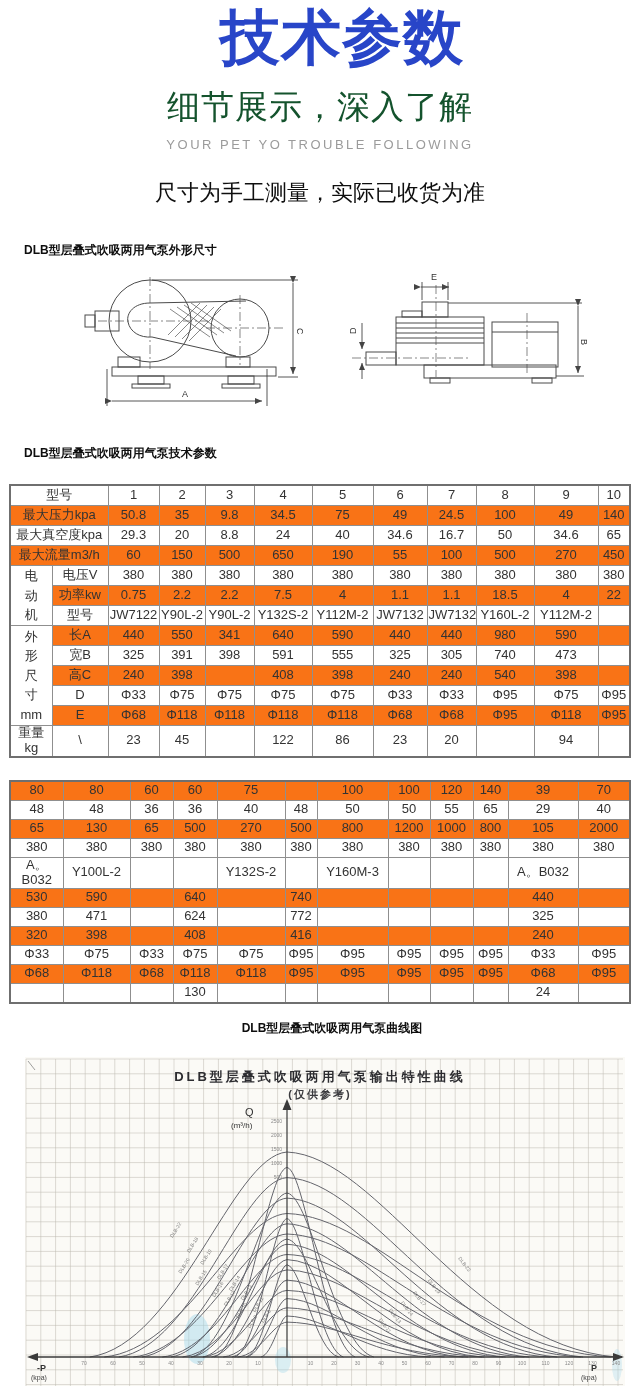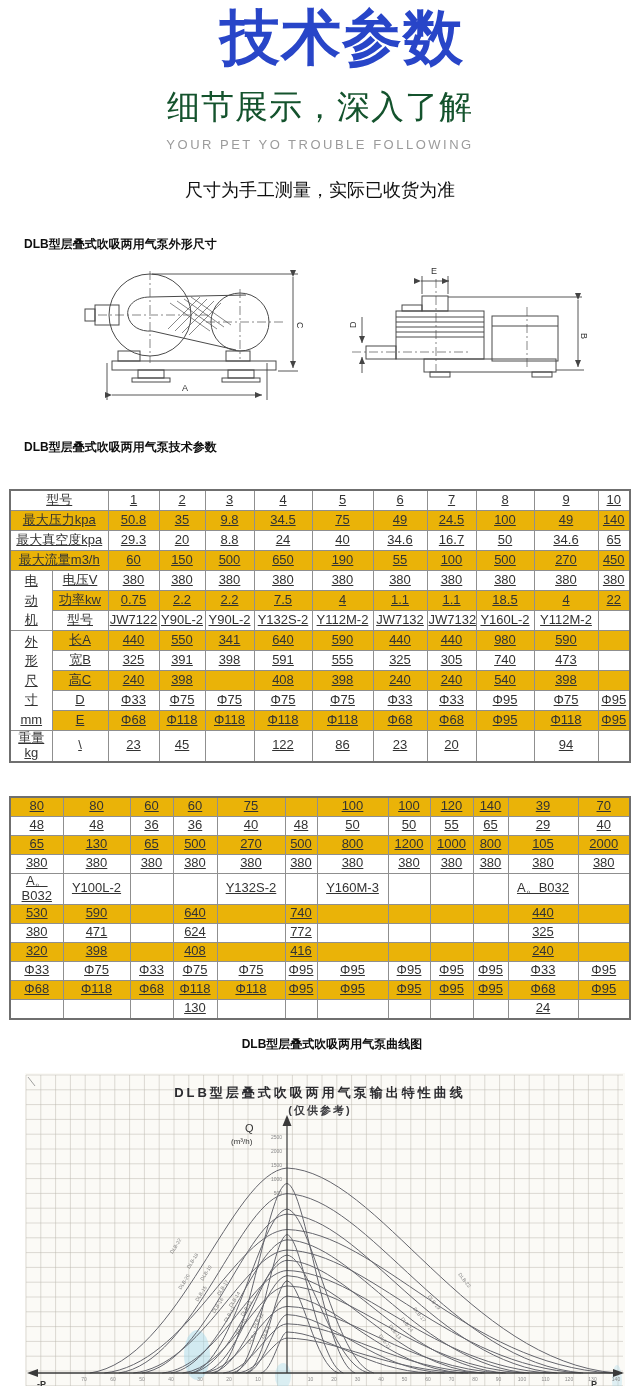"尺寸为手工测量，实际已收货为准" .hero-note { font-size: 18px -> 22px }
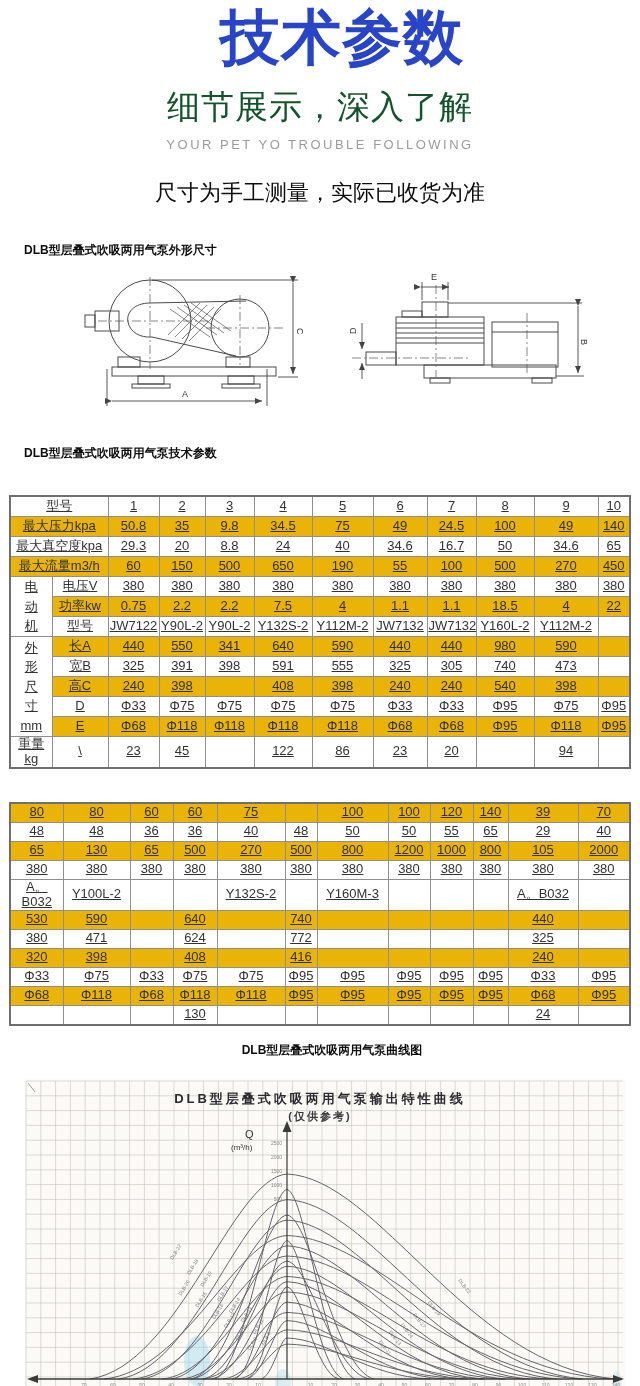"型号" table.spec { margin: 33px auto 0 auto -> 22px auto 0 auto; text-decoration: underline -> none }
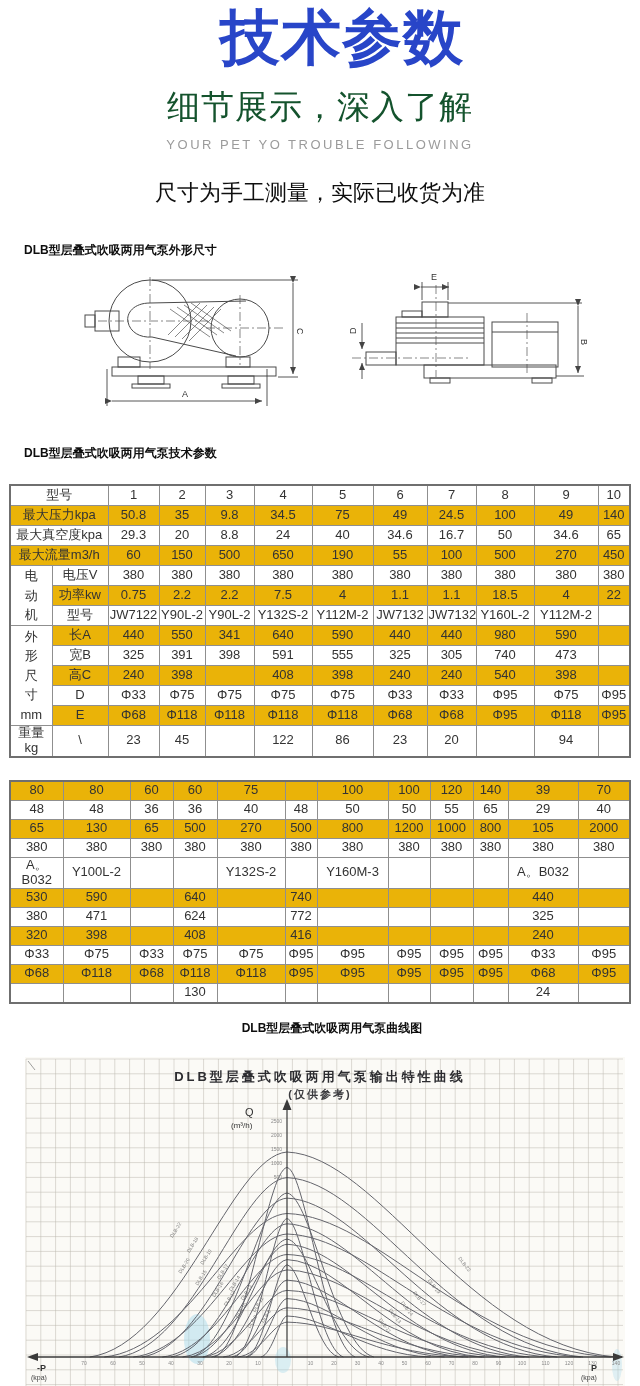"最大压力kpa" table.spec tr.g { background: #eab308 -> #f97316 }
